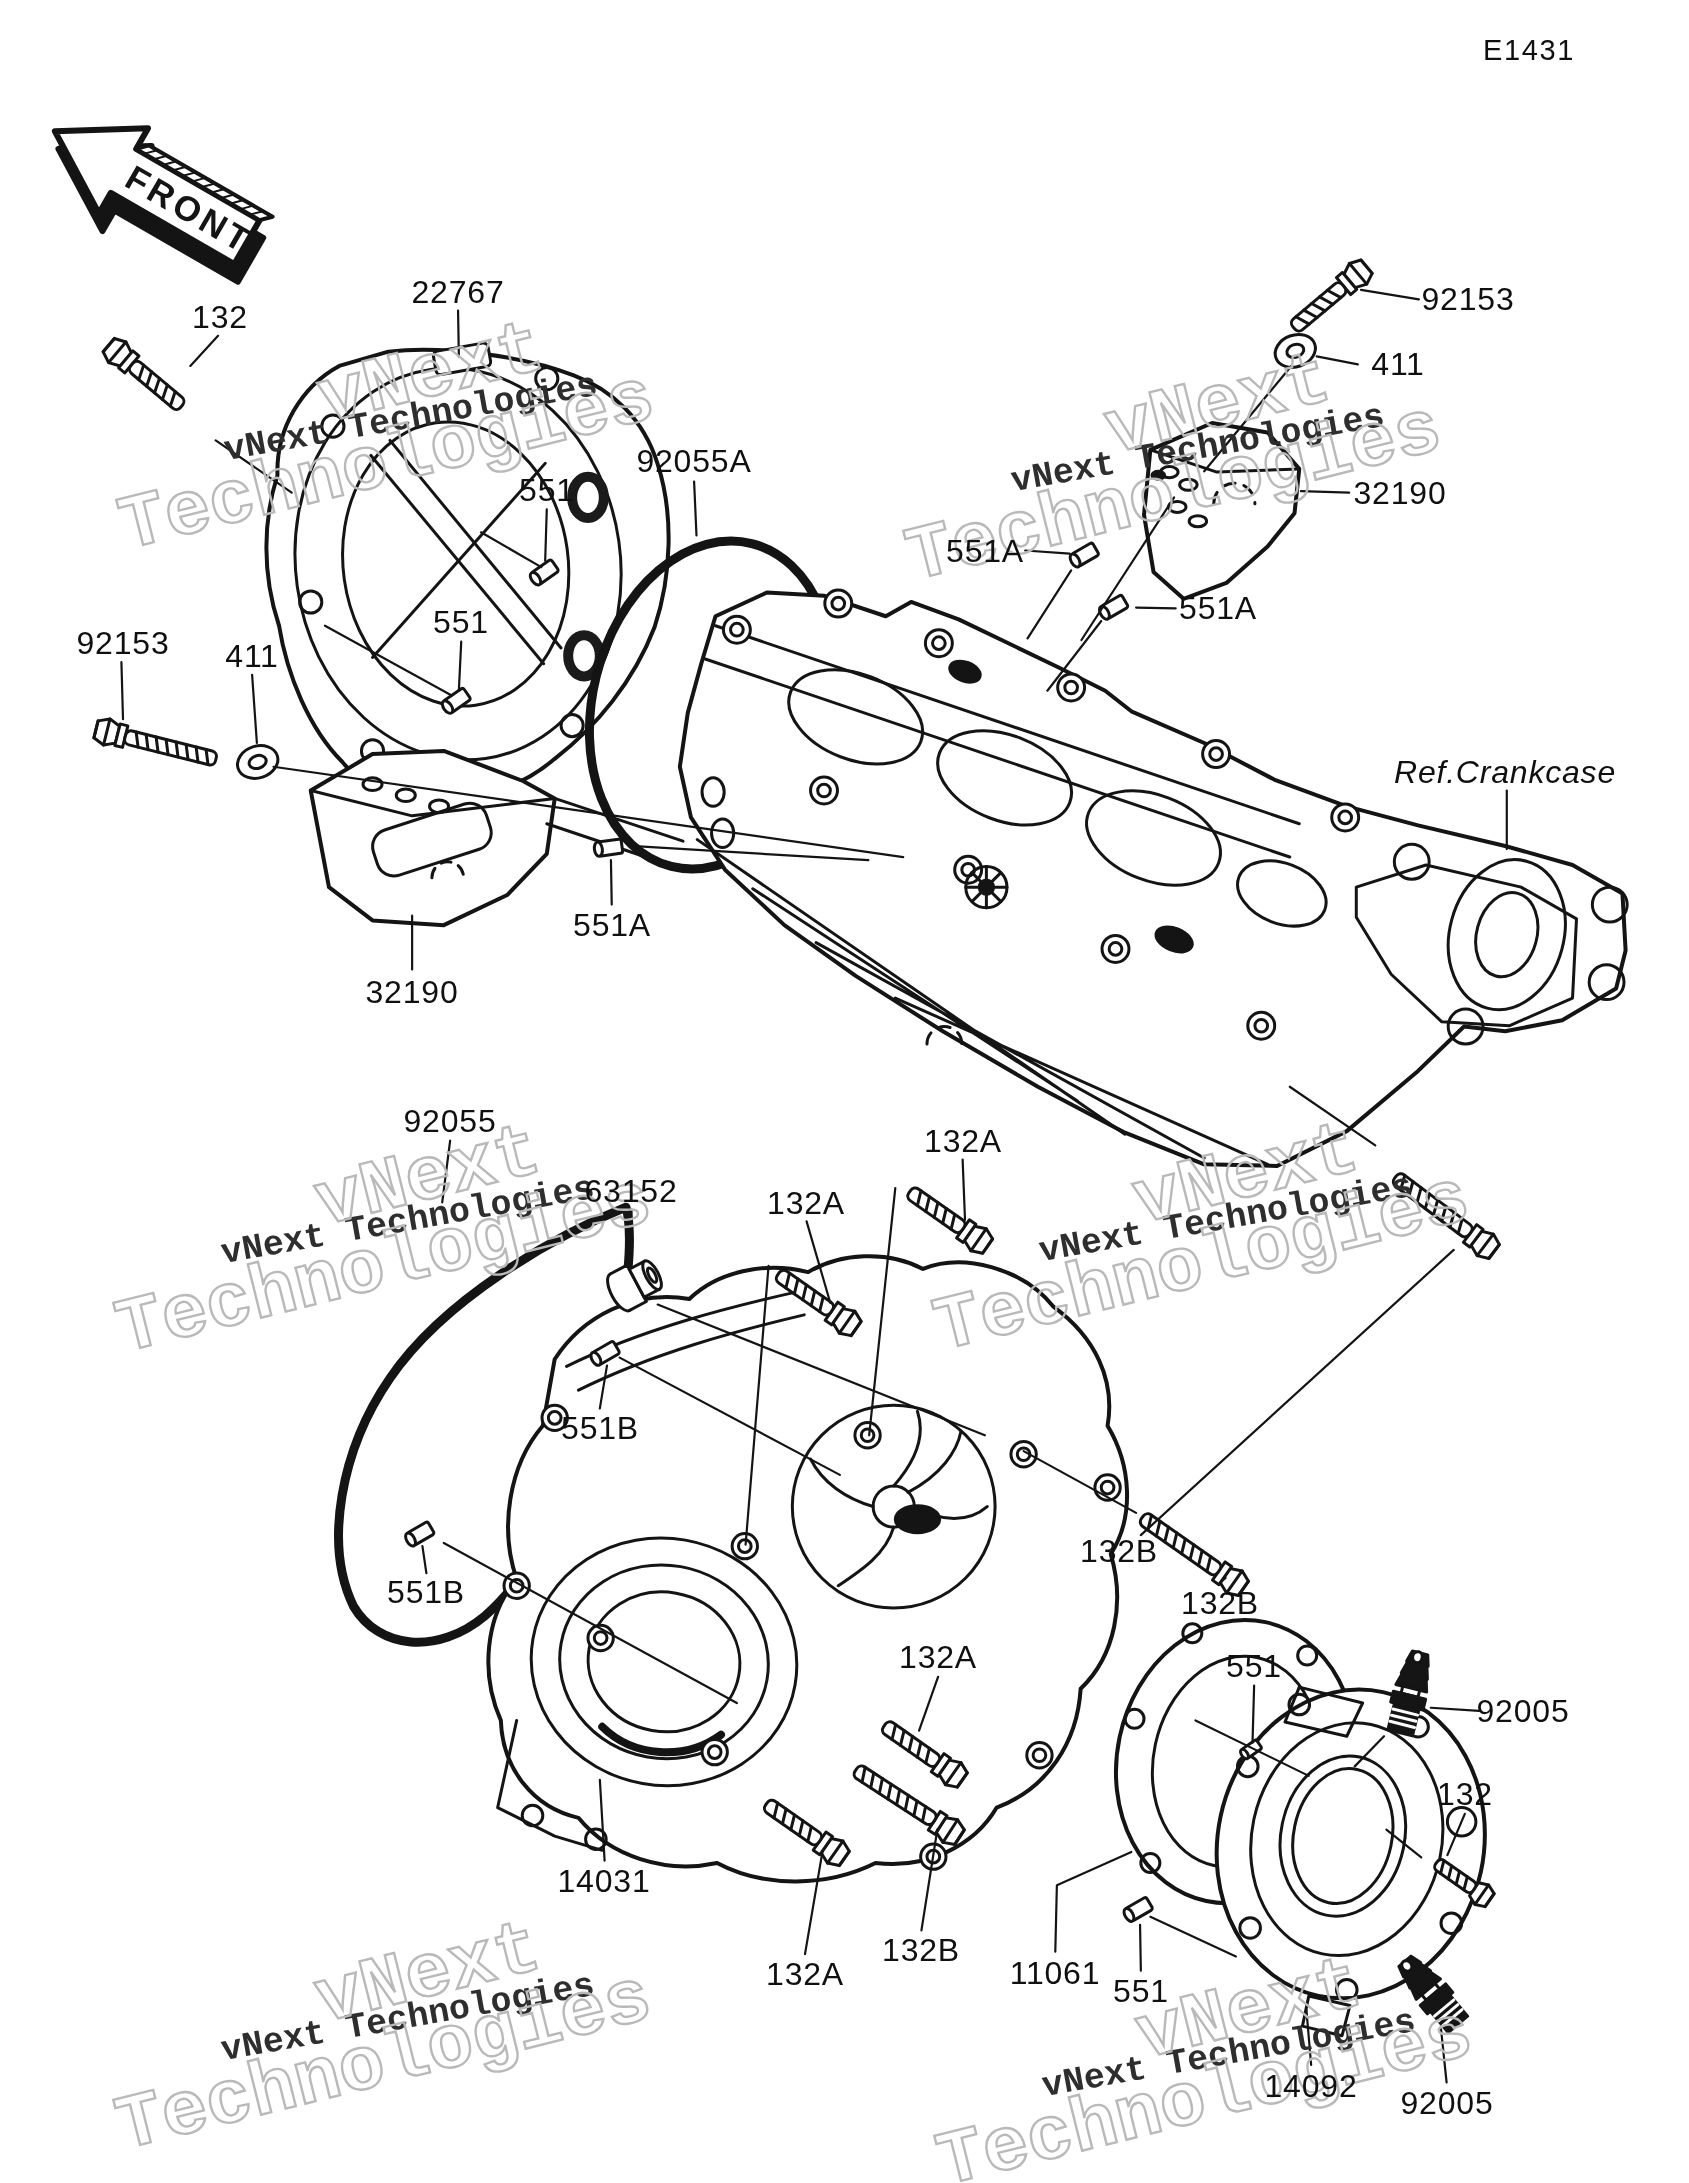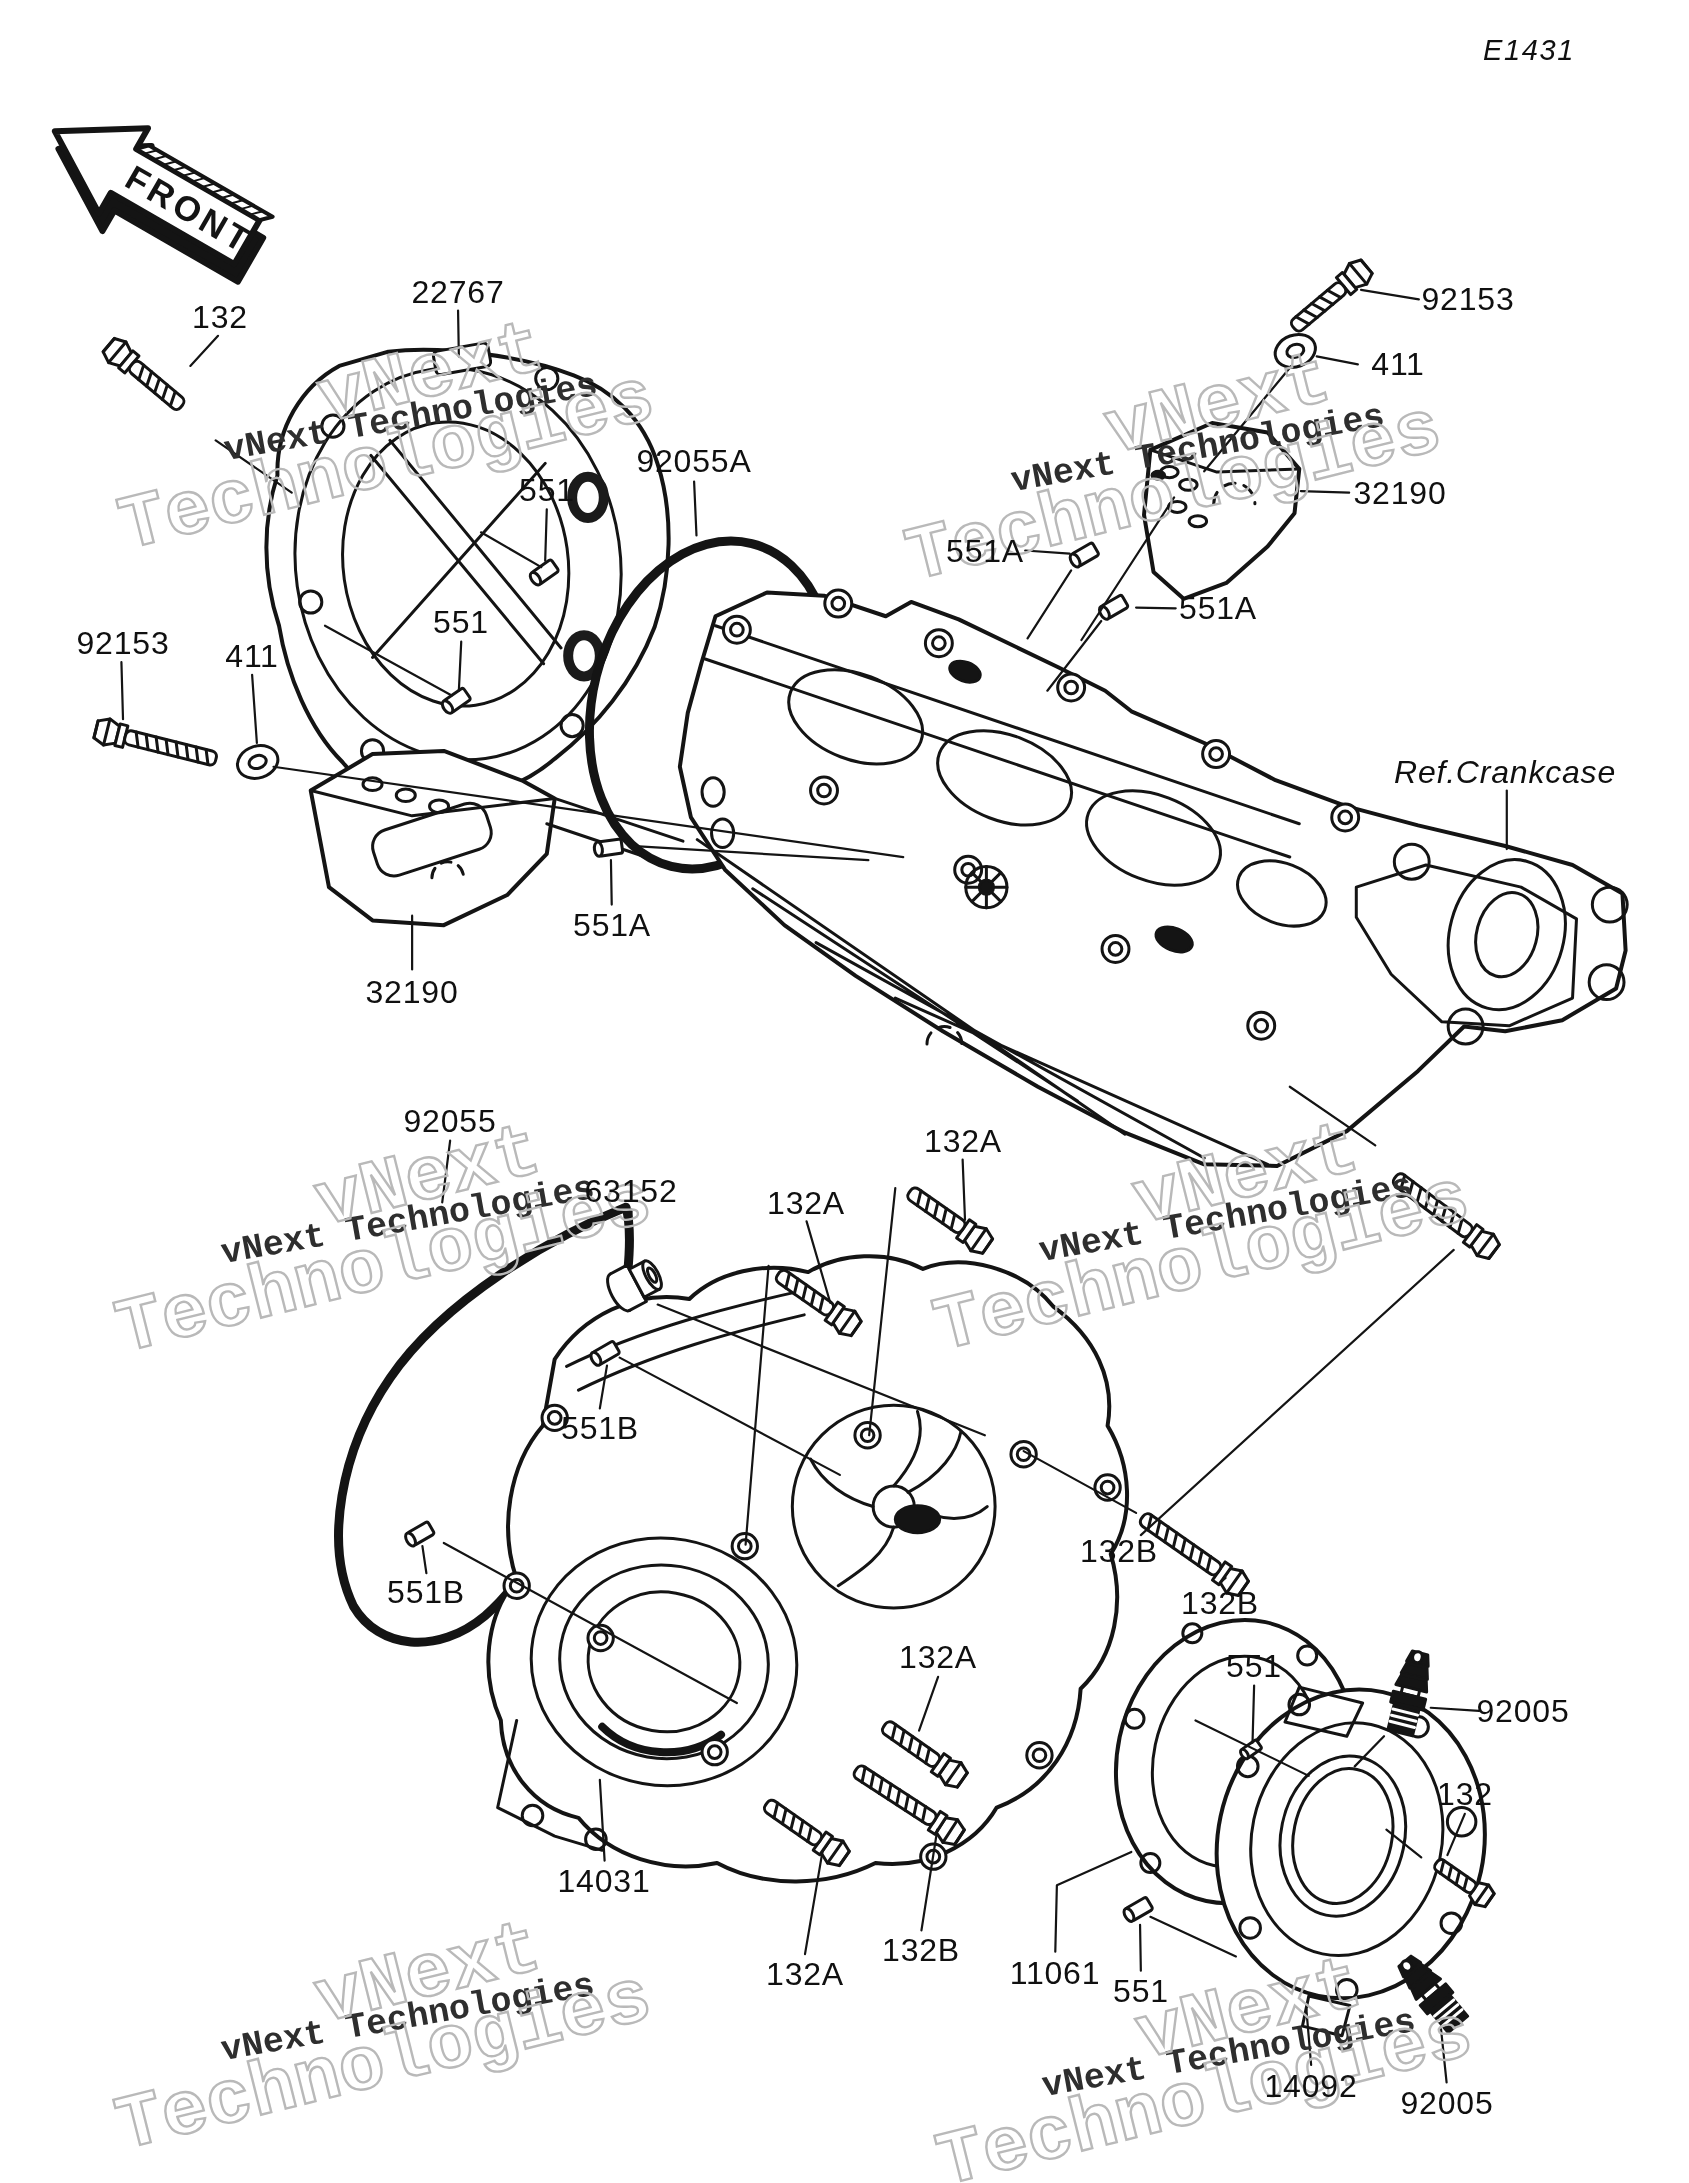"E1431" div.callout { font-style: italic -> none }
